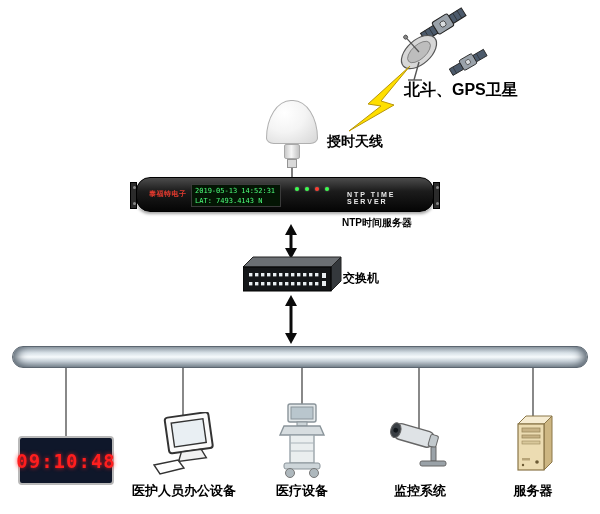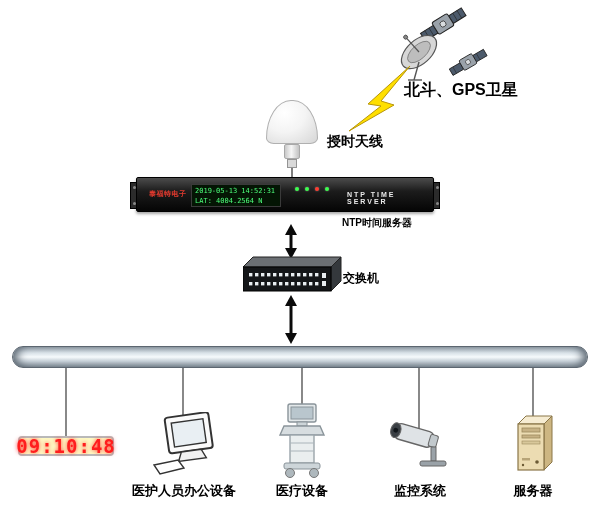"2019-05-13 14:52:31" .ntp-server { border-radius: 2px -> 14px }
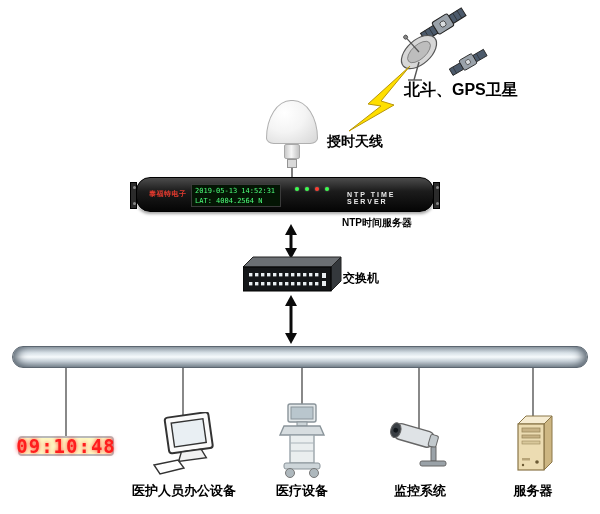"LAT: 4004.2564 N" div { text: 4004.2564 -> 7493.4143 }
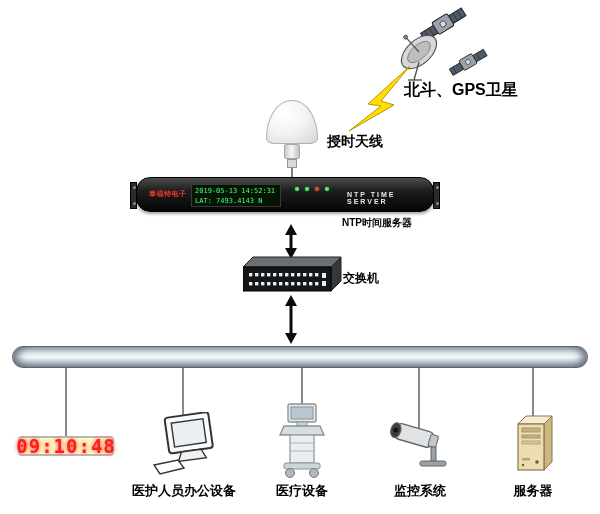"09:10:48" .clock { background: #fef9c3 -> #0f172a; height: 20px -> 49px }
